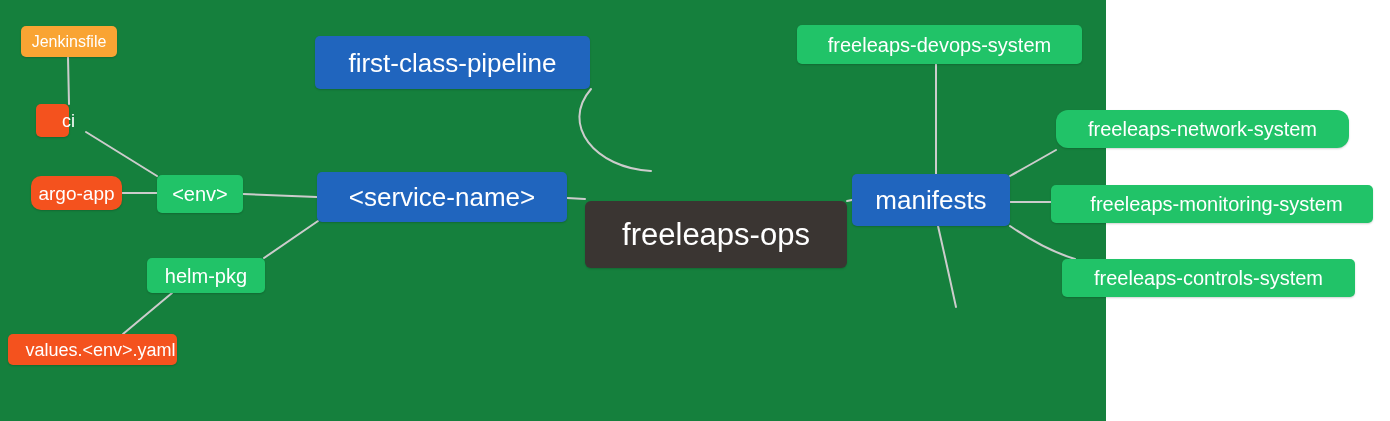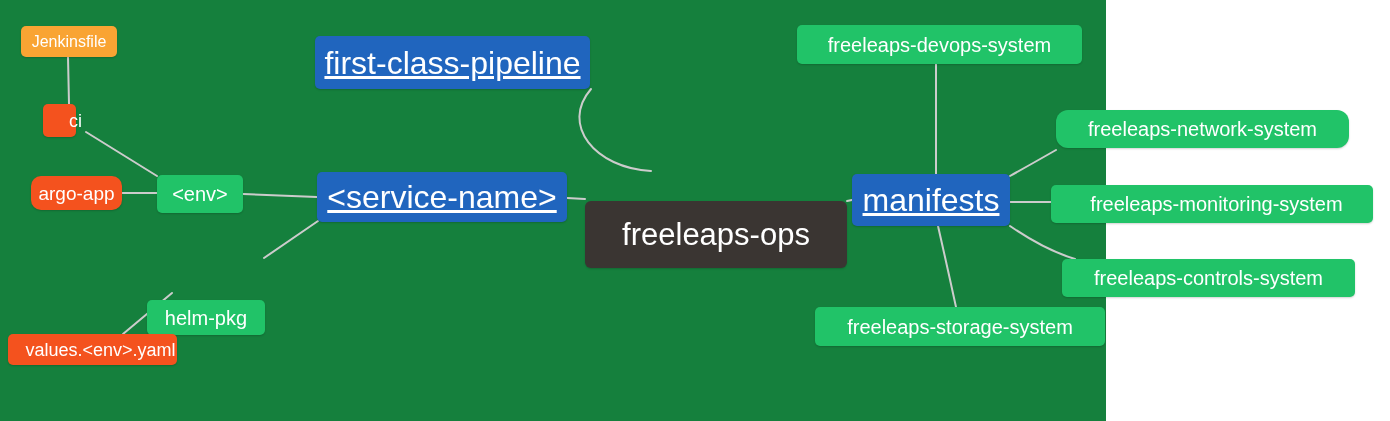"first-class-pipeline" .lv-2 { font-size: 32px -> 26px; text-decoration: underline -> none }
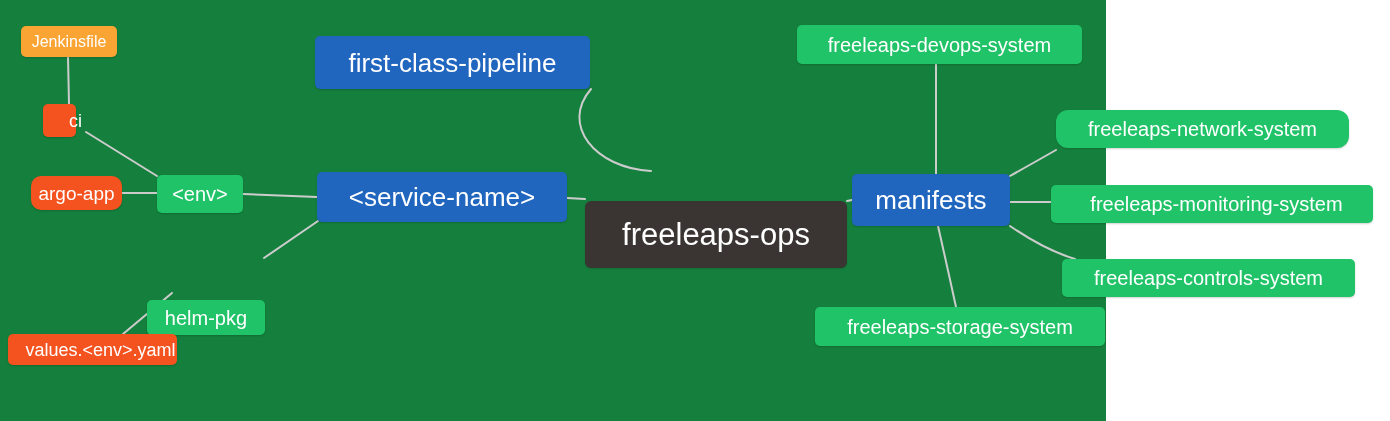"ci" #n-ci { left: 43px -> 36px }
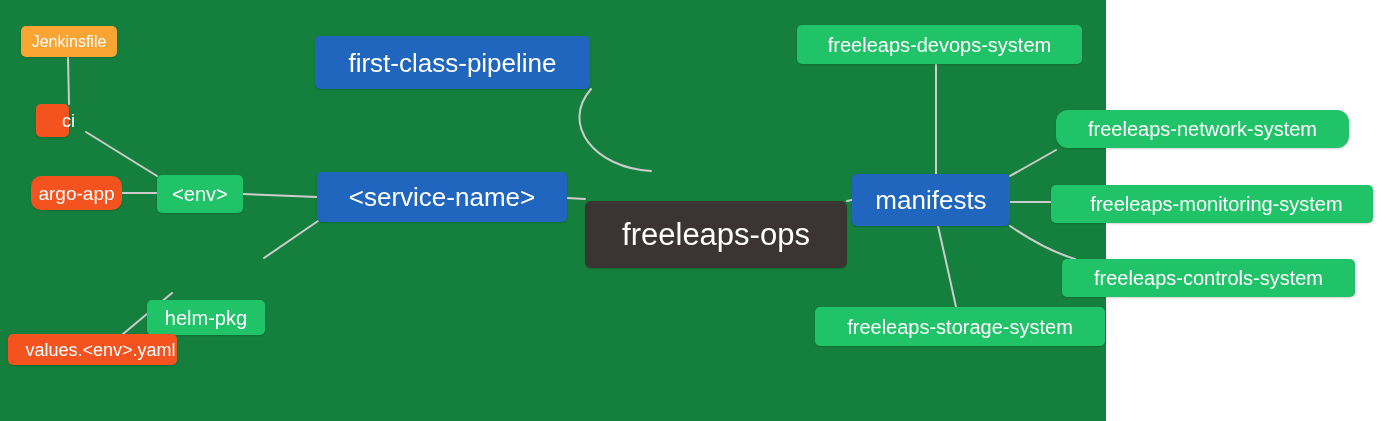"helm-pkg" div.node { margin-top: 42px -> none }
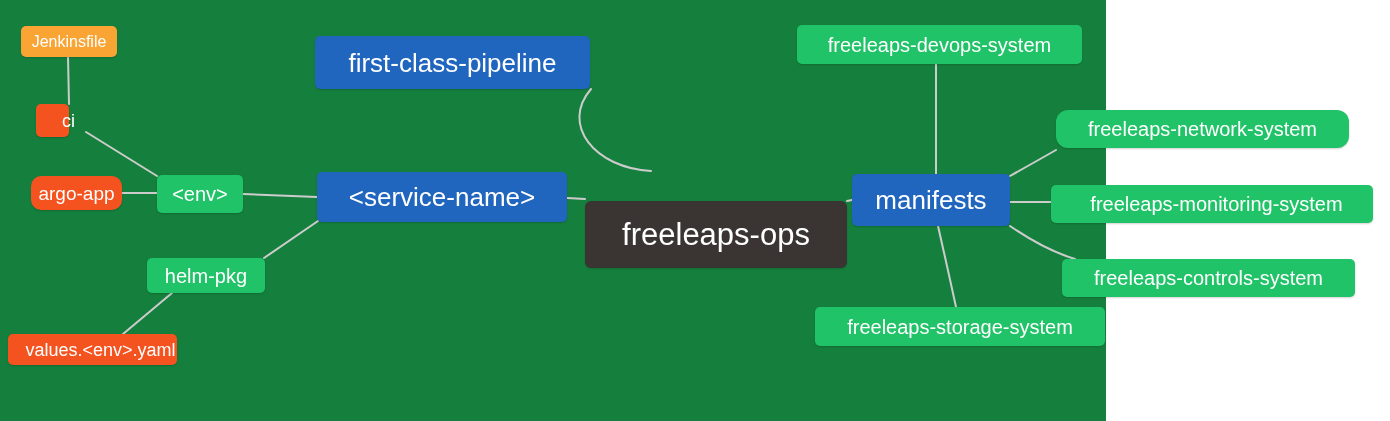"freeleaps-storage-system" div.node { html: <div>freeleaps-storage-system</div> -> none }
